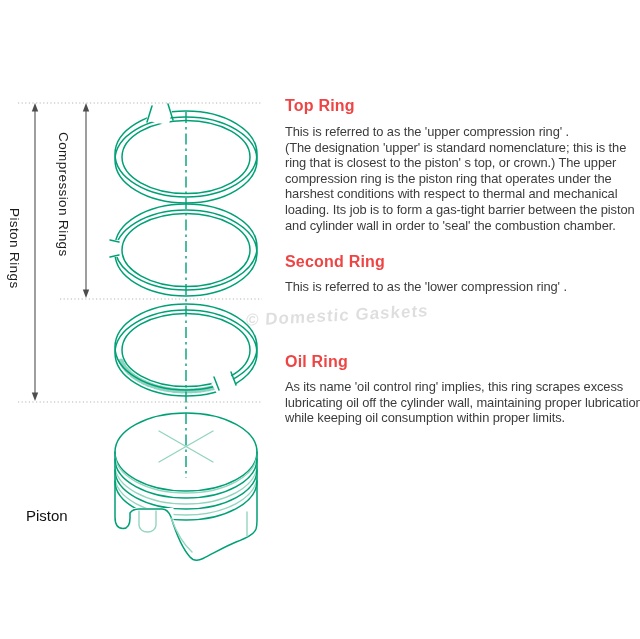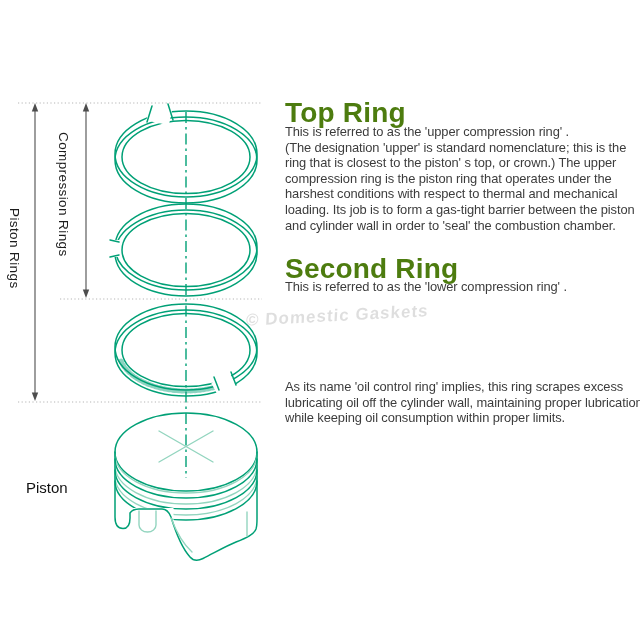"Top Ring" .section-heading { color: #4d7c0f -> #ef4444; font-size: 28px -> 16px }
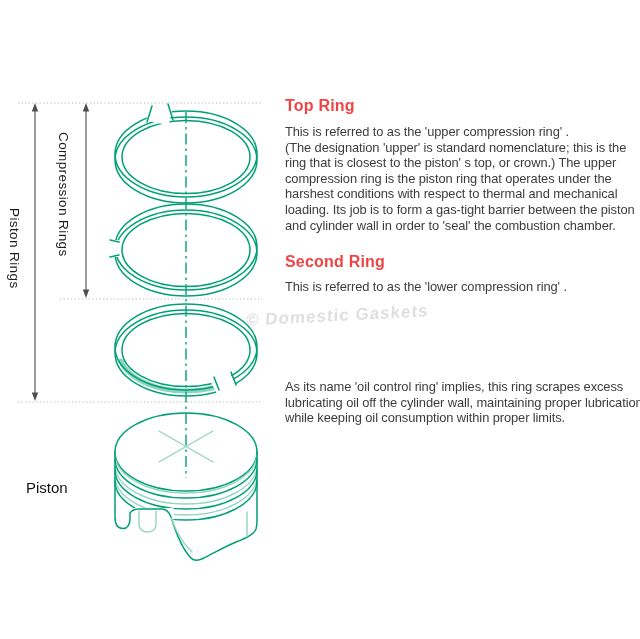"Oil Ring" div.section-heading { html: none -> <div>Oil Ring</div> }
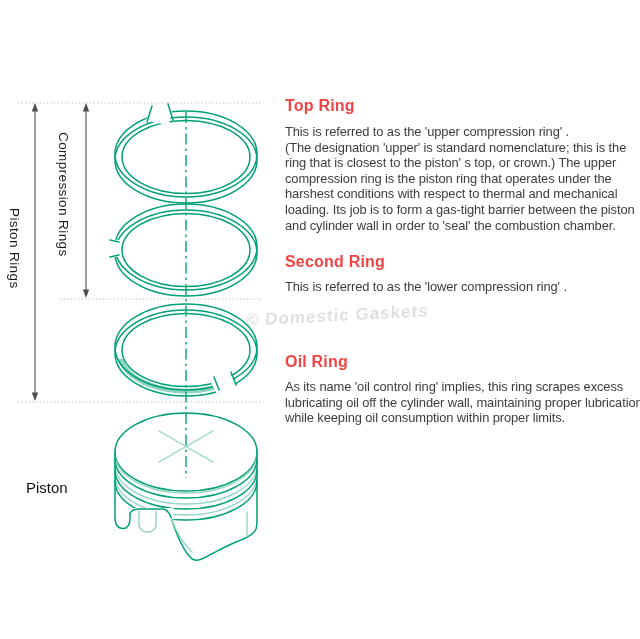"Piston" .hlabel { margin-top: none -> 28px }
